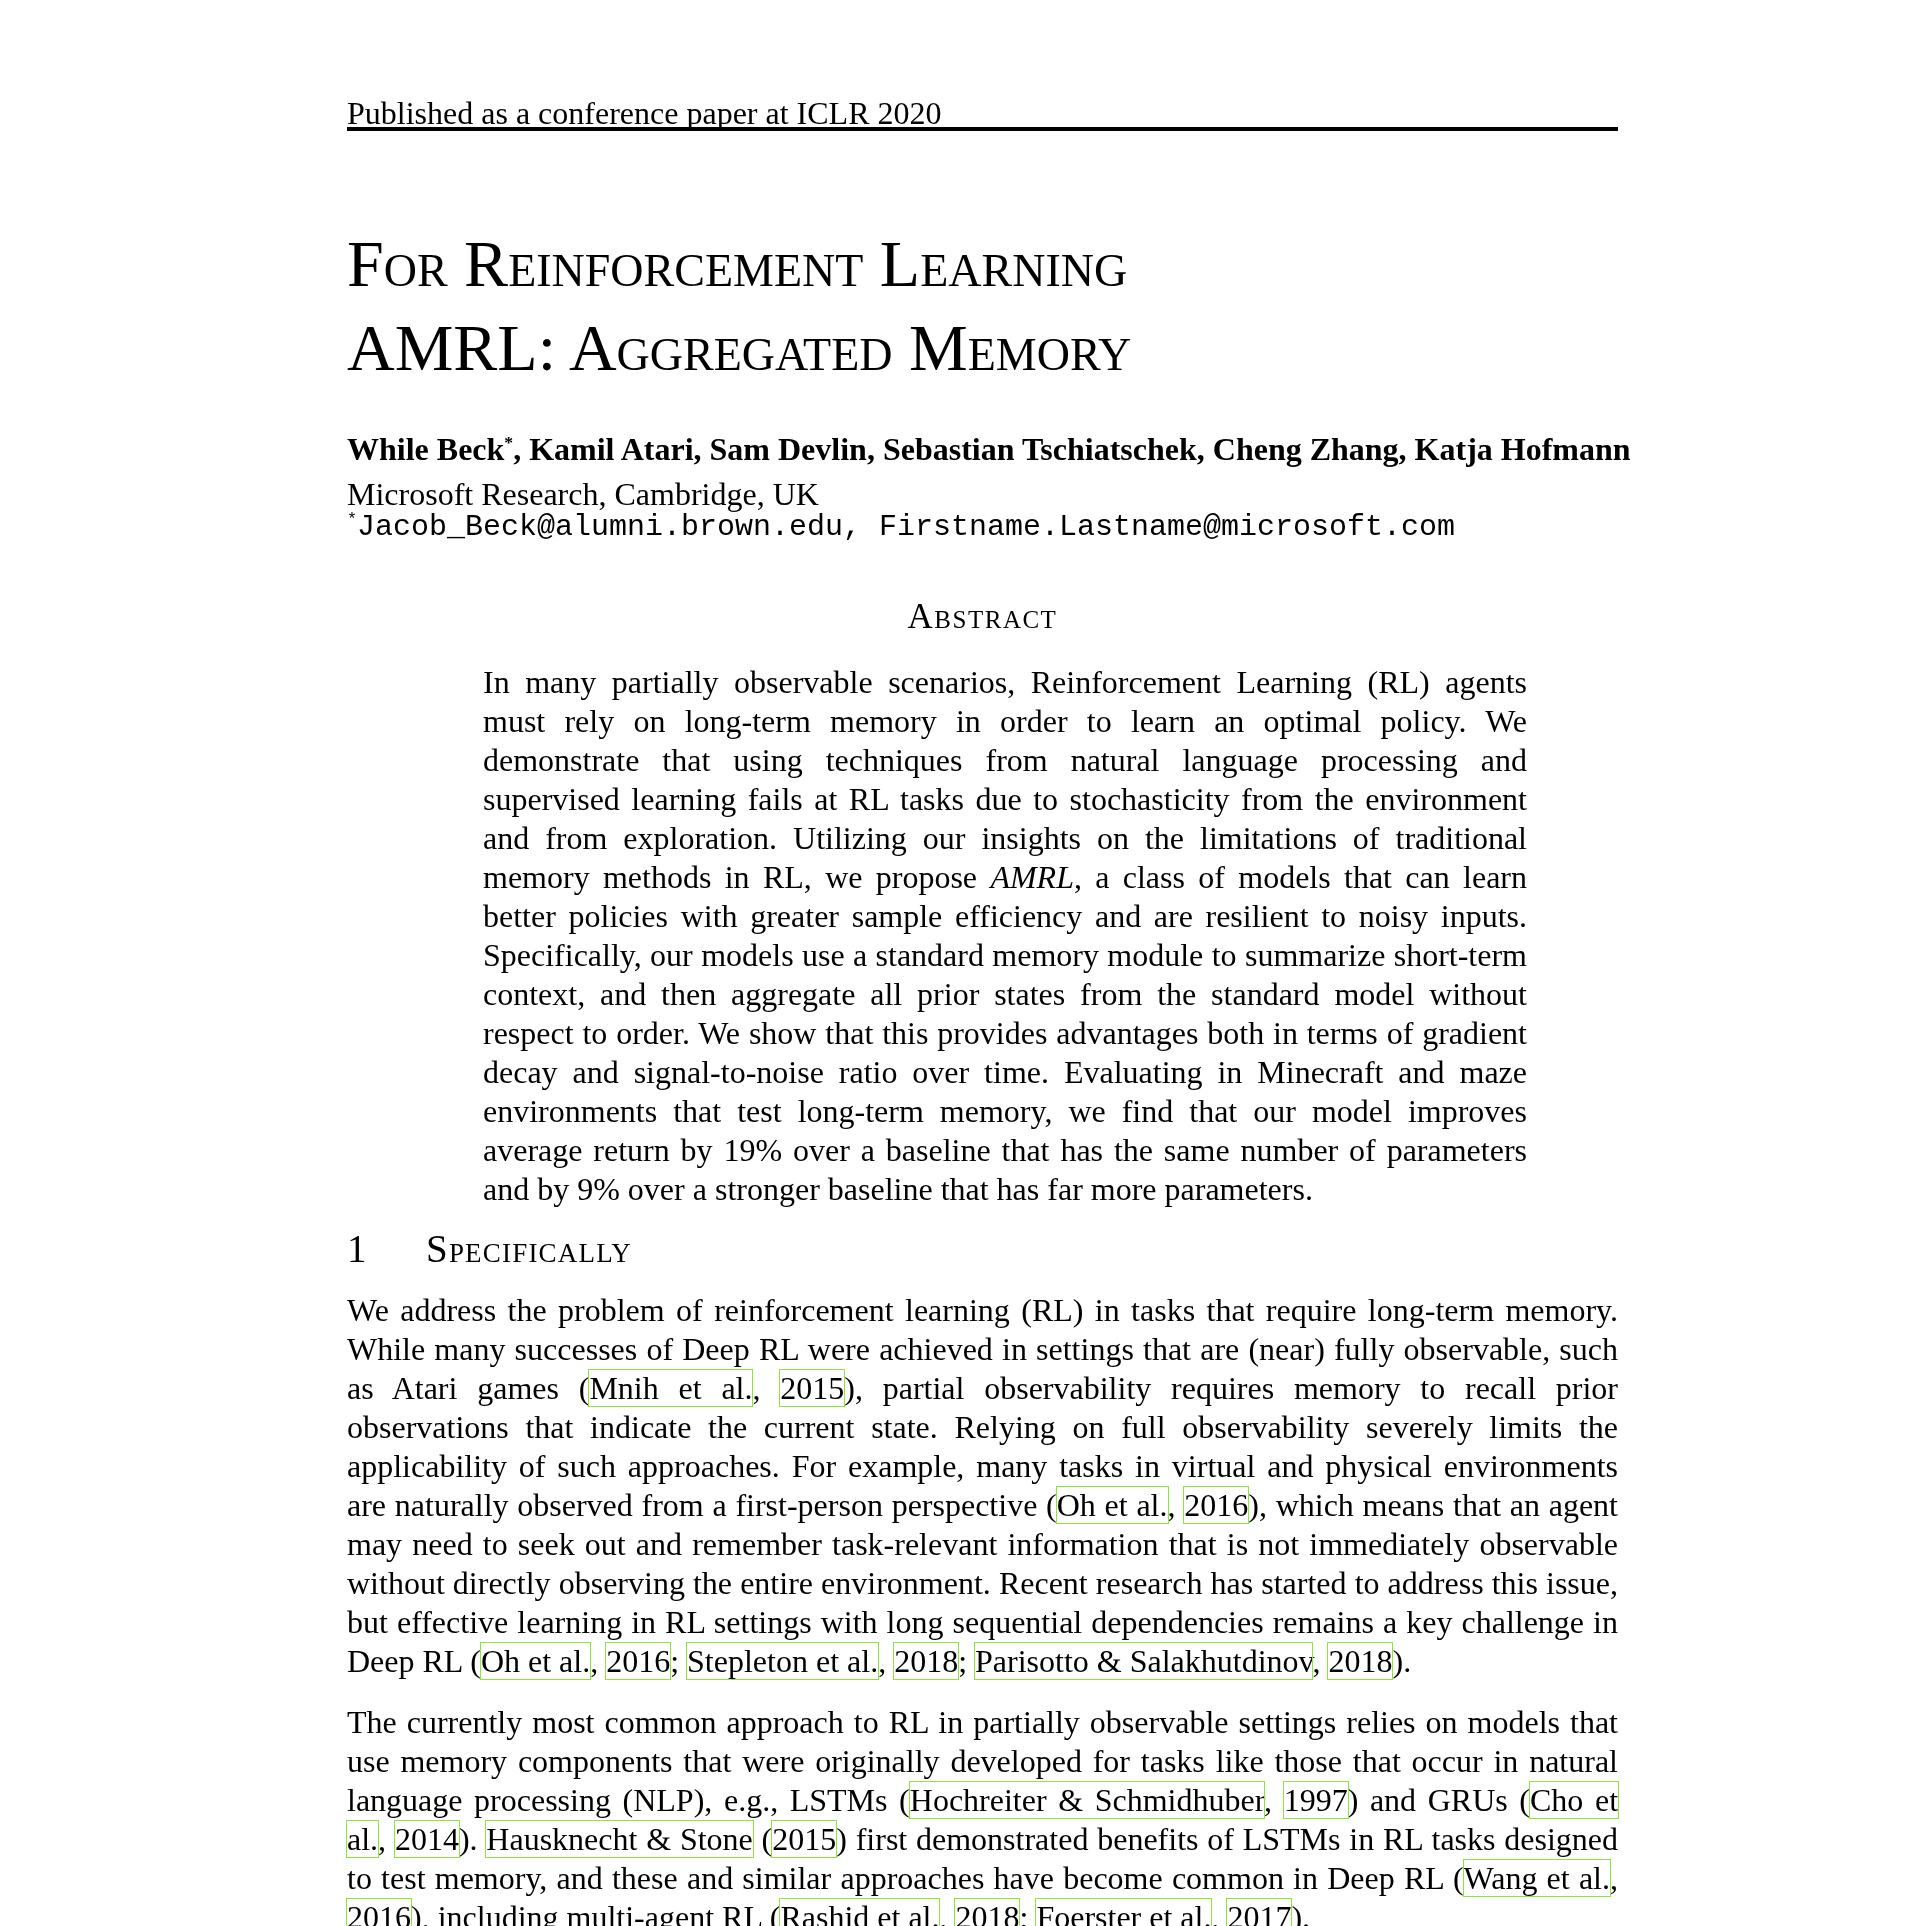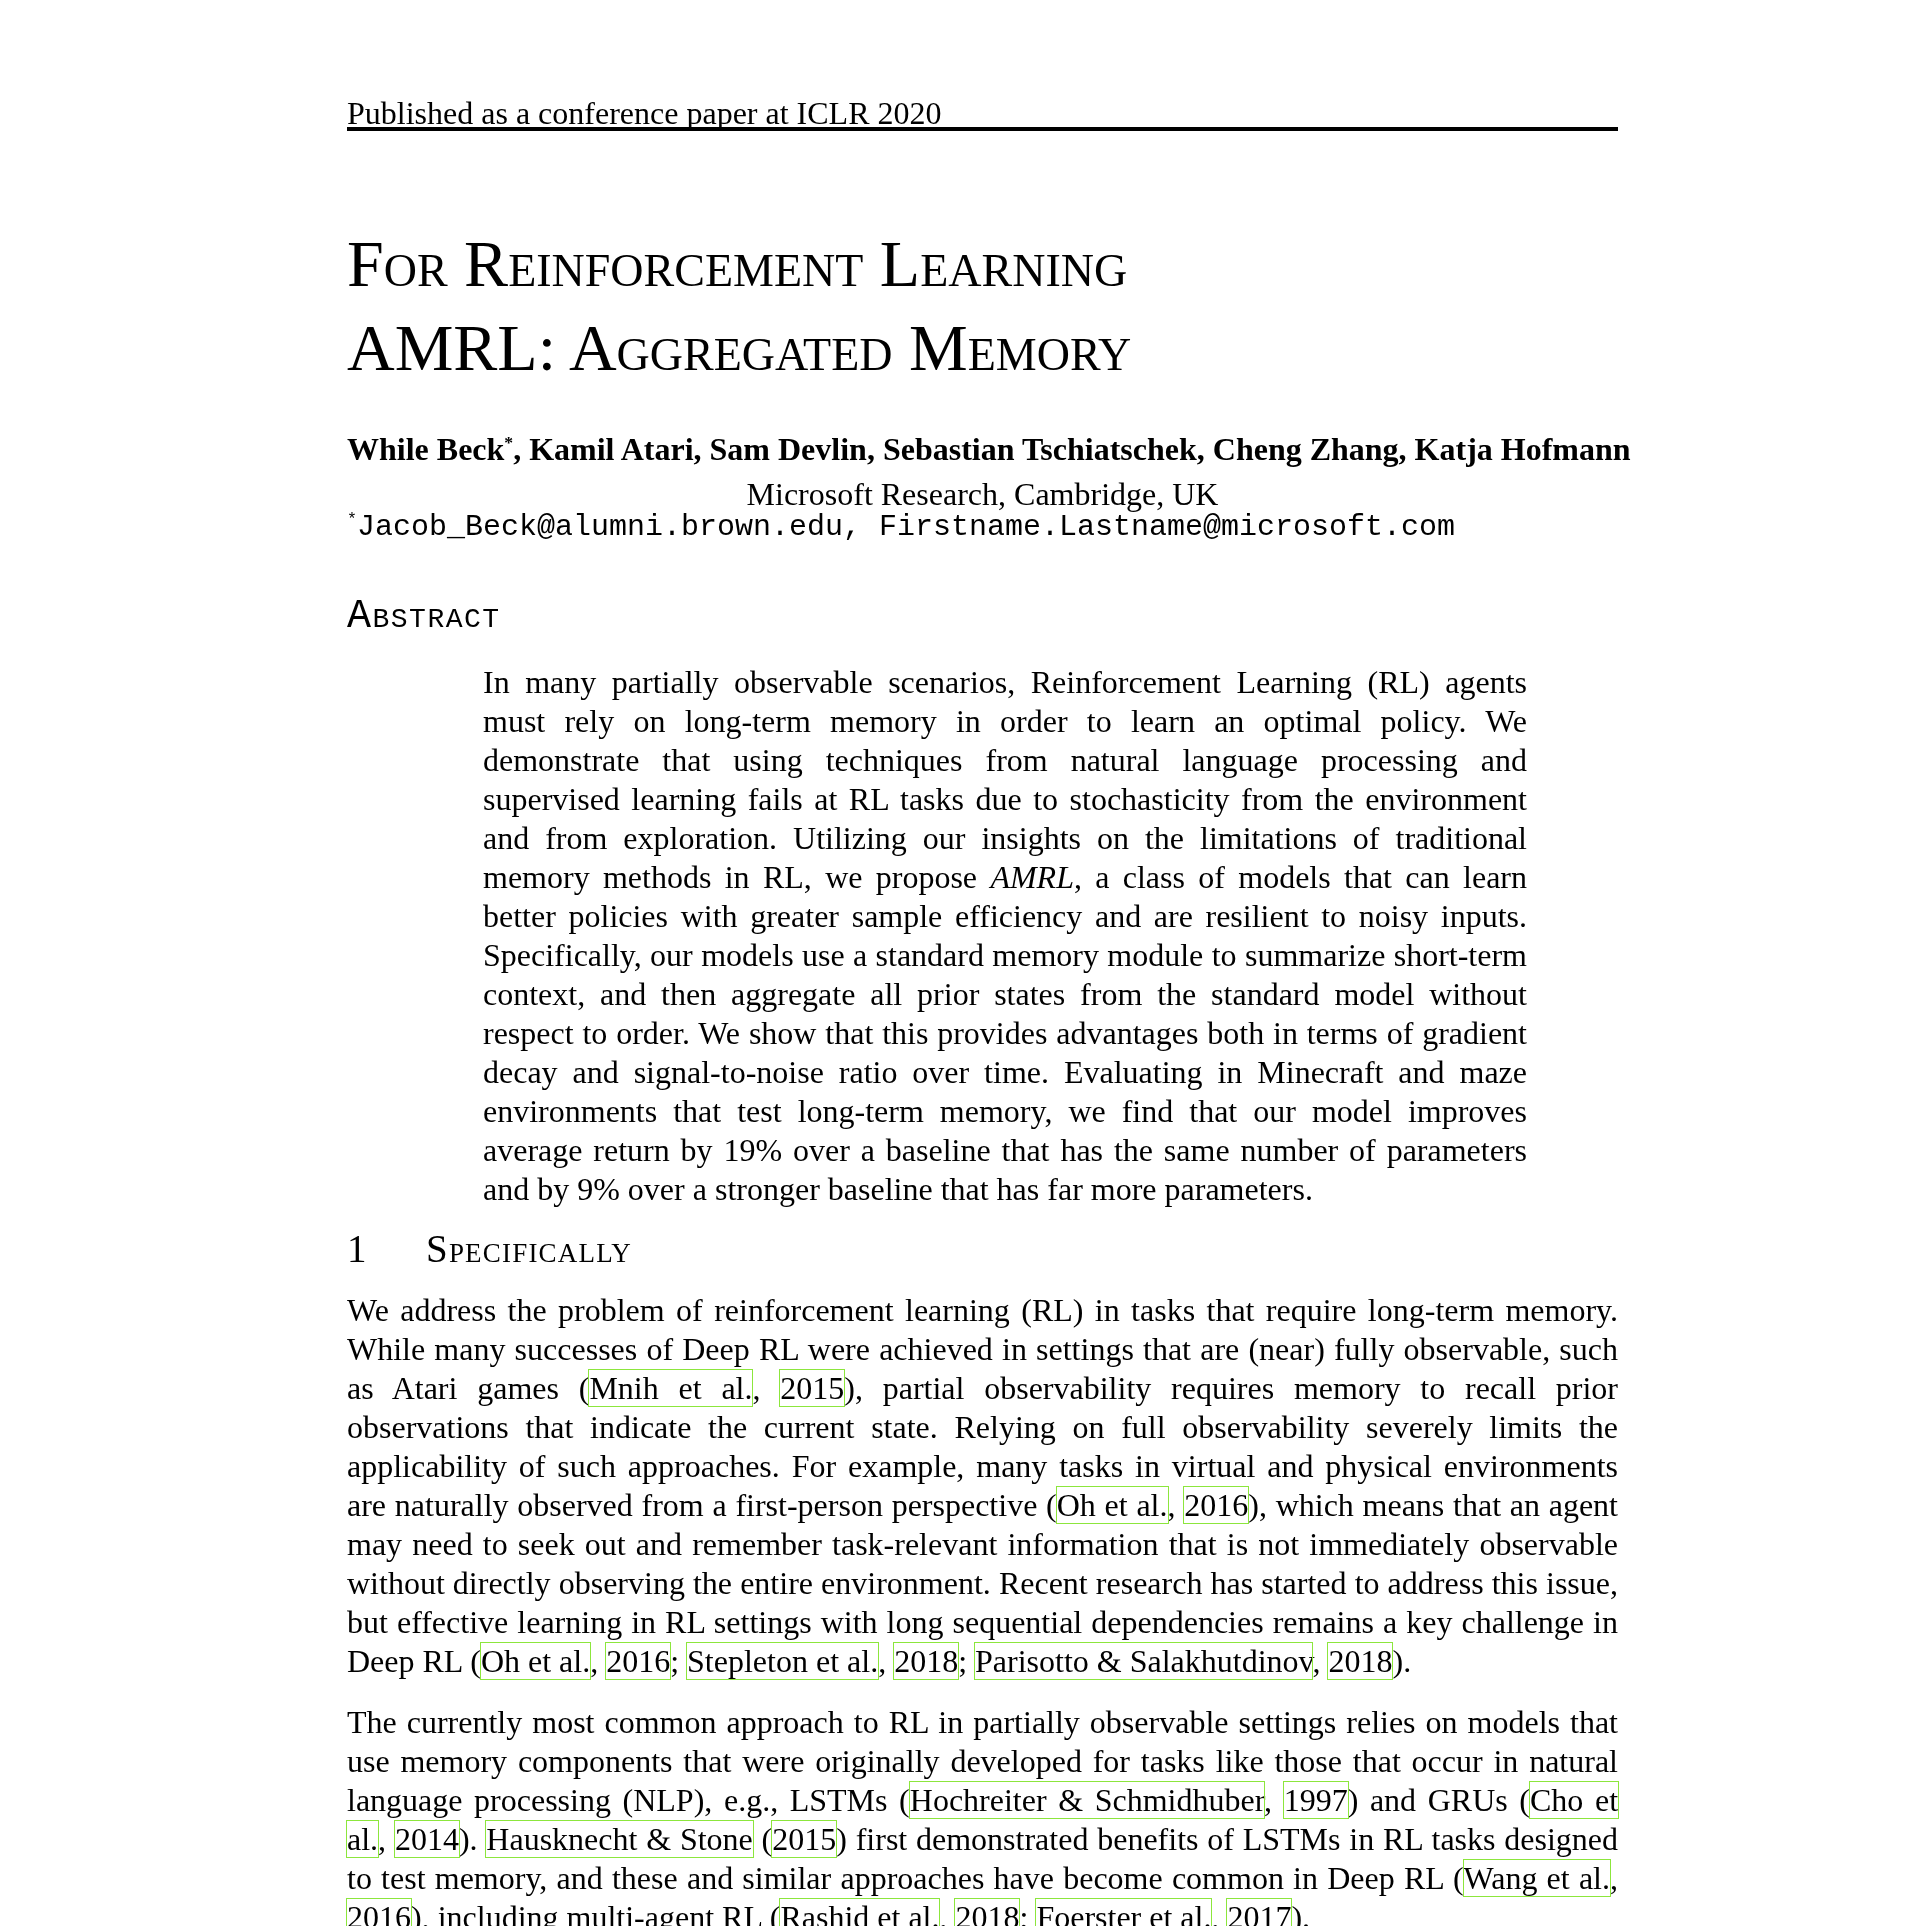"Microsoft Research, Cambridge, UK" .affiliation { text-align: center -> none }
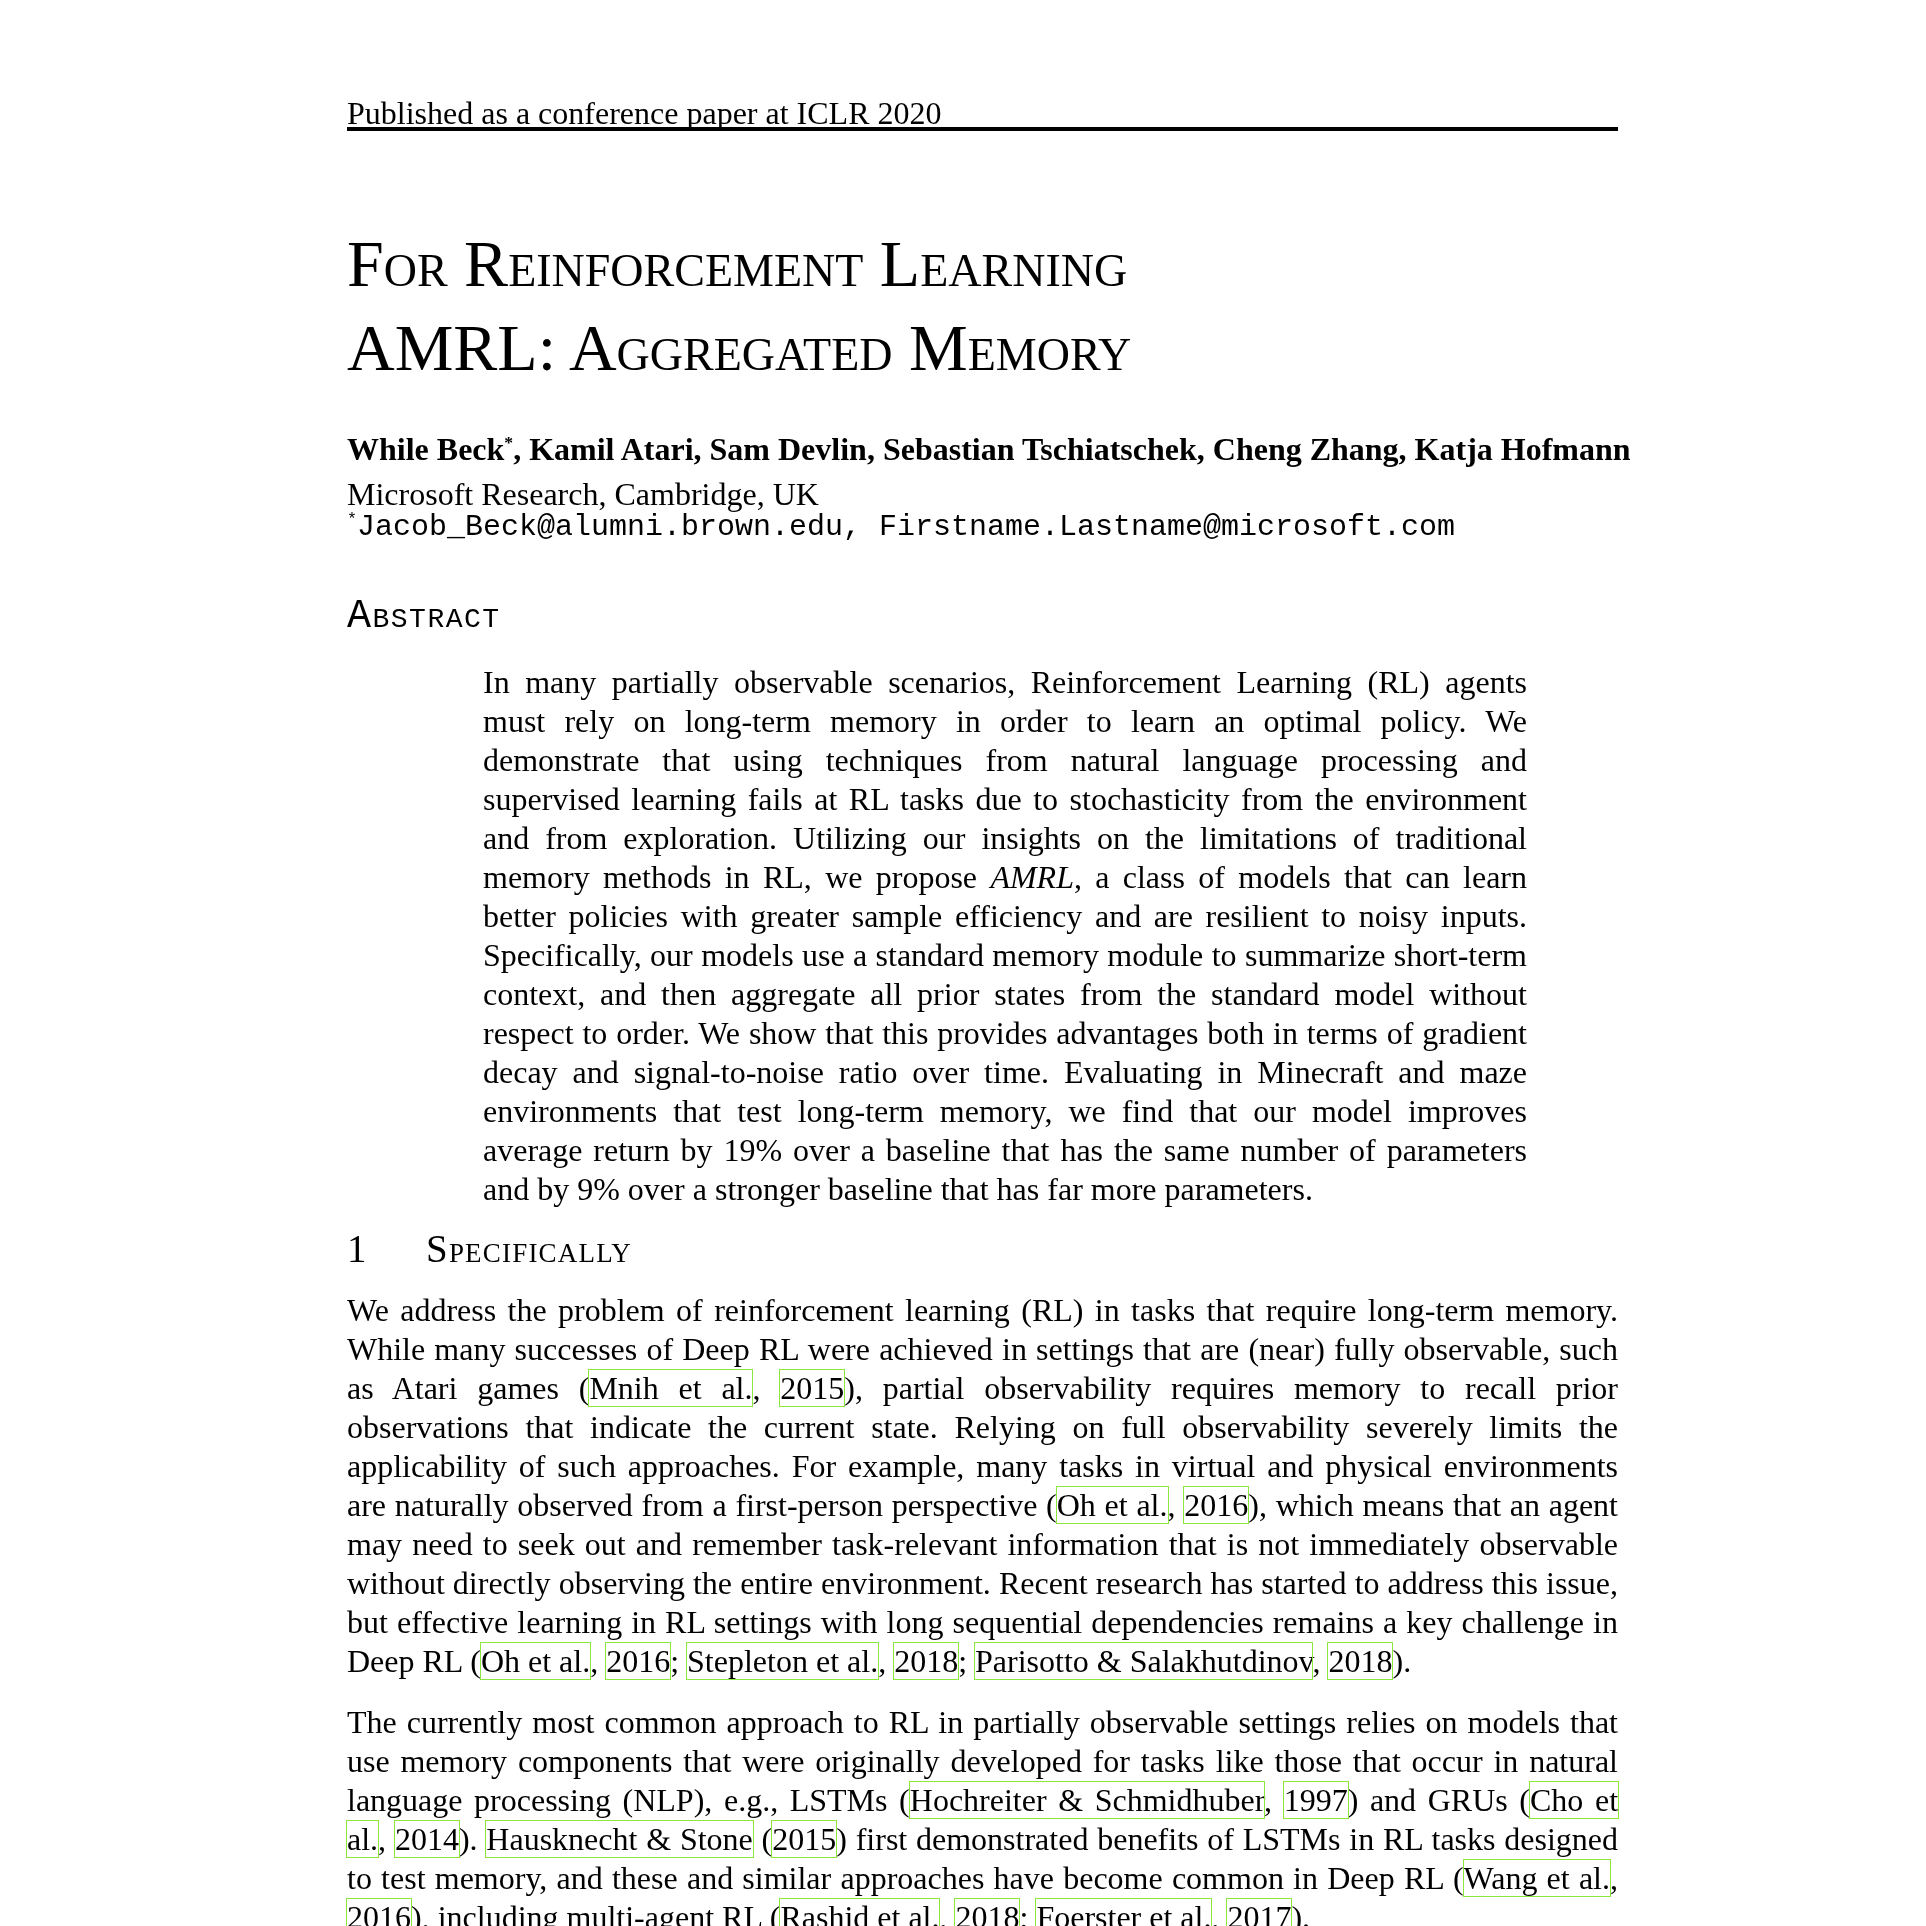"Abstract" .abstract-heading { font-family: Liberation Mono, monospace -> none; font-size: 40px -> 35px; text-align: none -> center }
